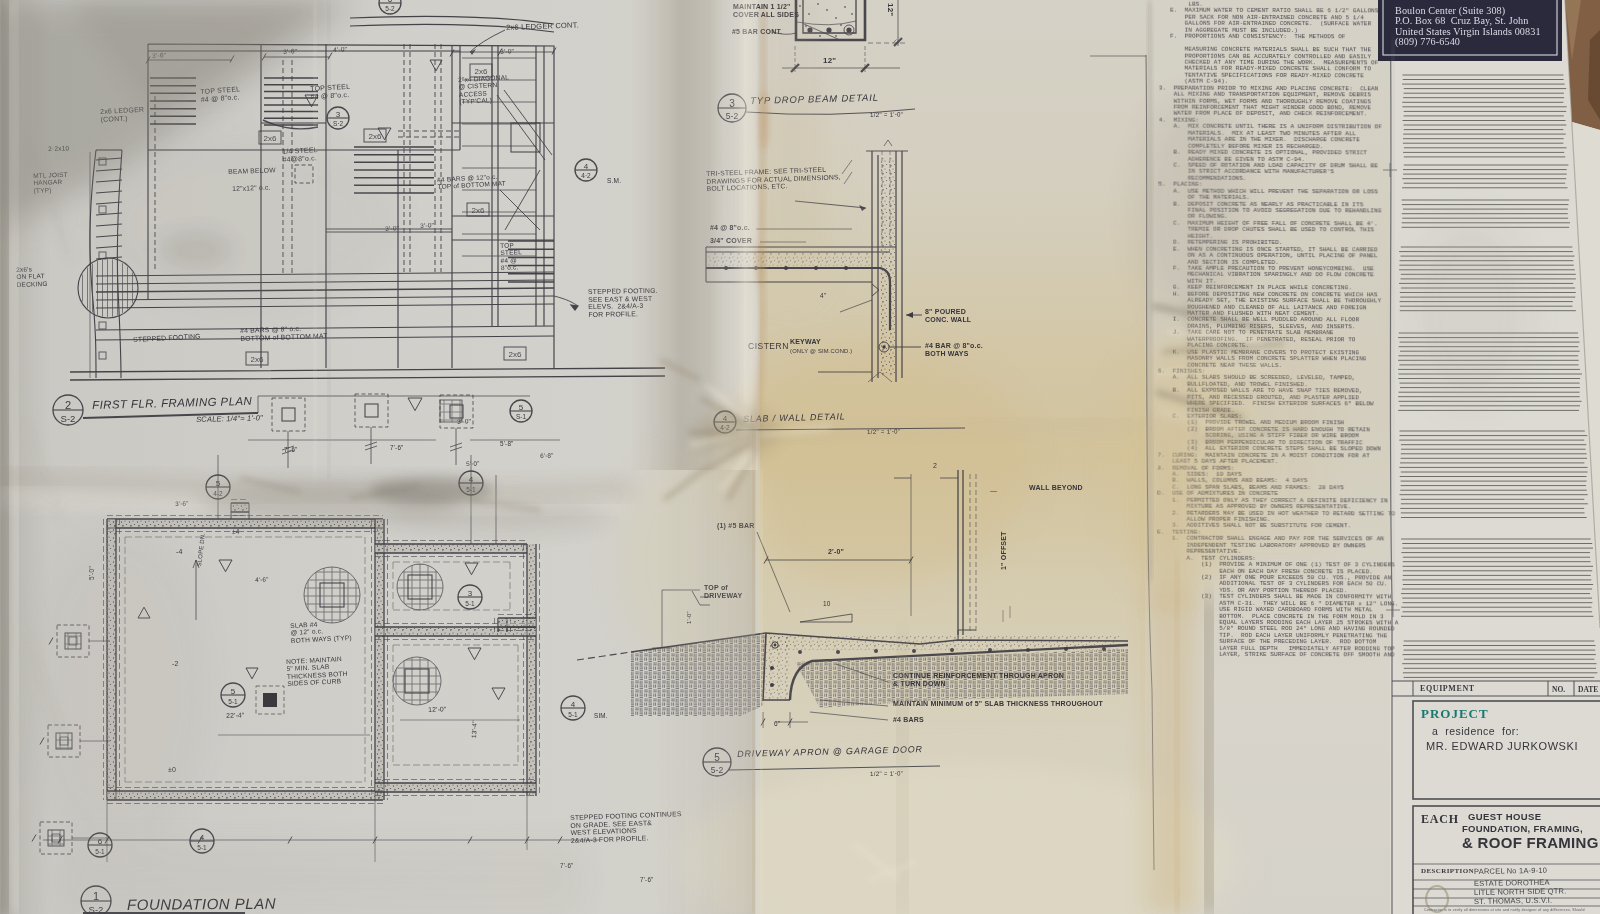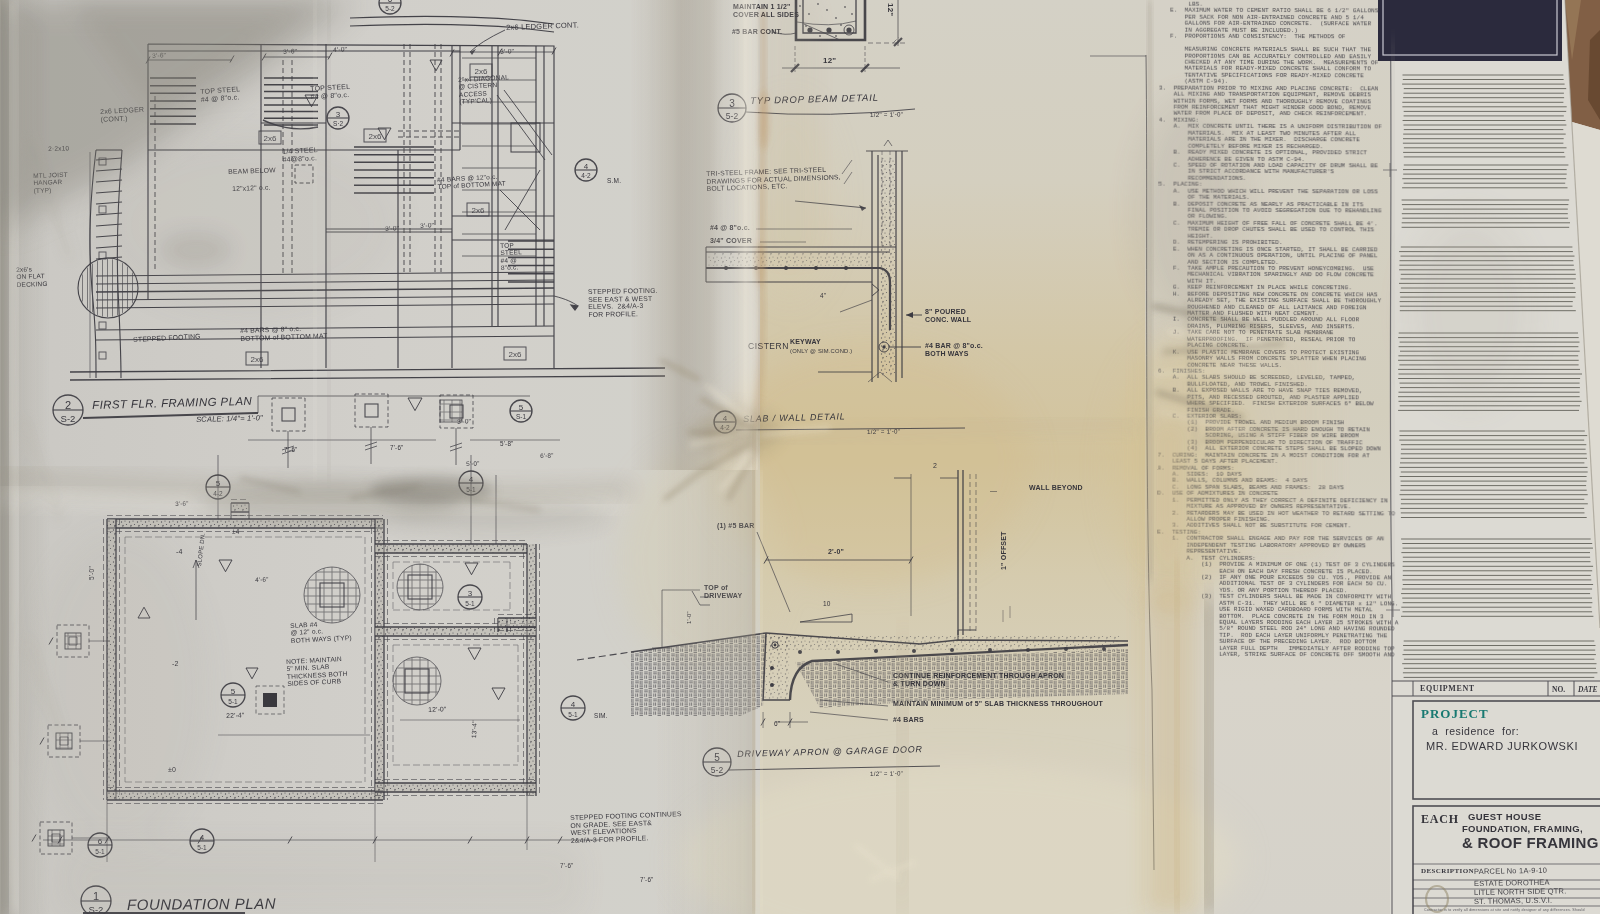"Boulon Center (Suite 308)" div.lab { html: none -> <div>Boulon Center (Suite 308)<br>P.O. Box 68&nbsp; Cruz Bay, St. John<br>United States Virgin Islands 00831<br>(809) 776-6540</div> }
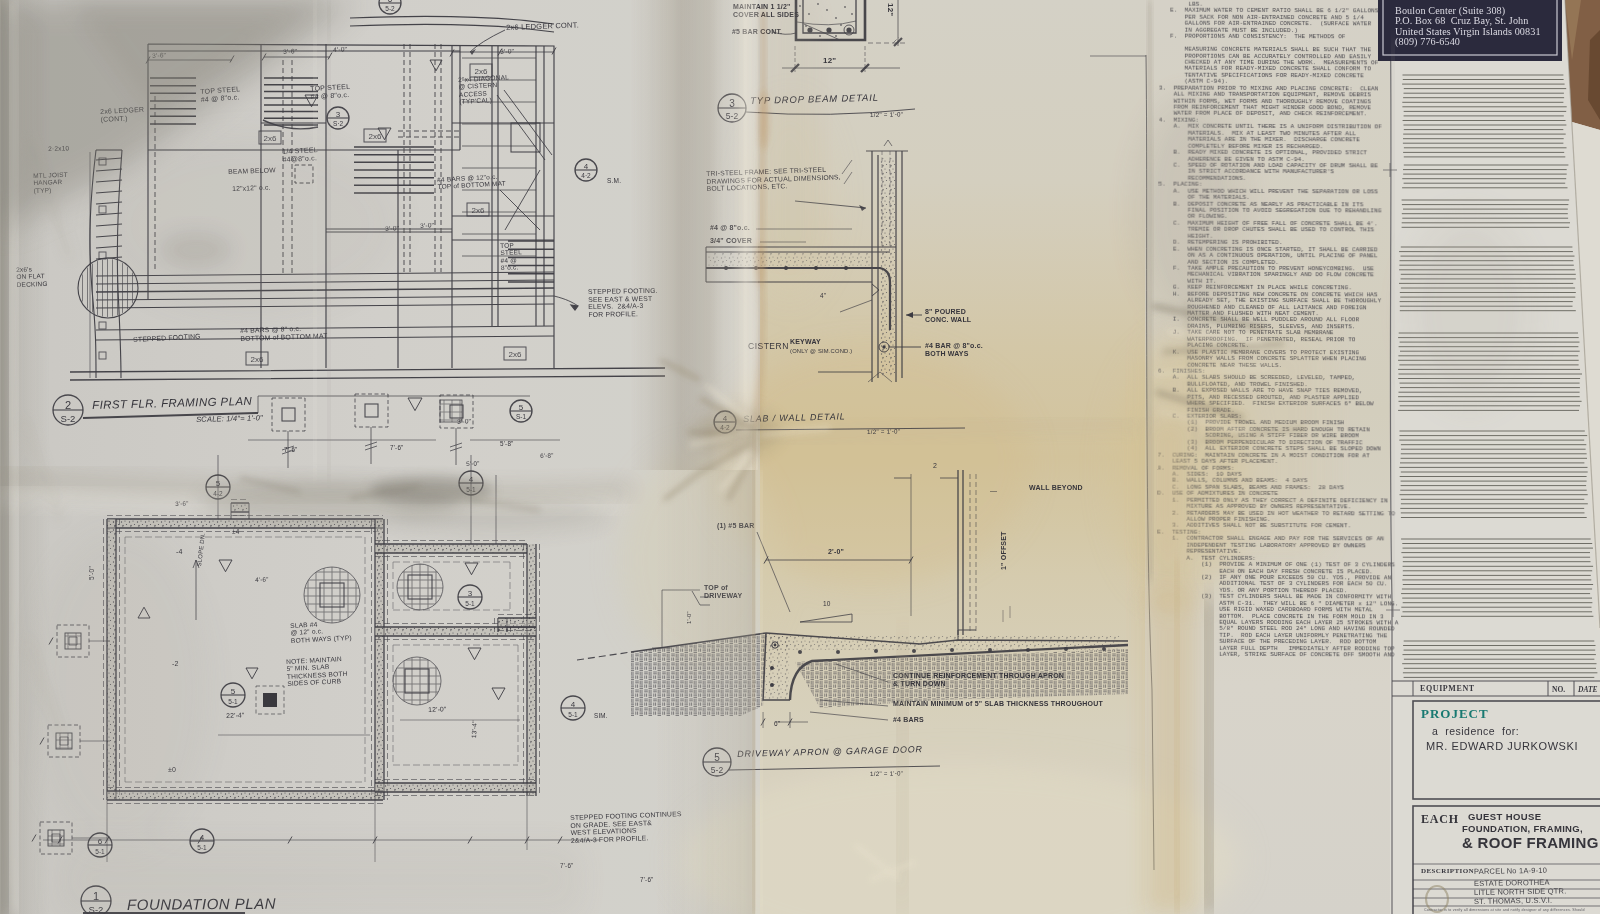"DATE" div.lab { font-style: italic -> none }
